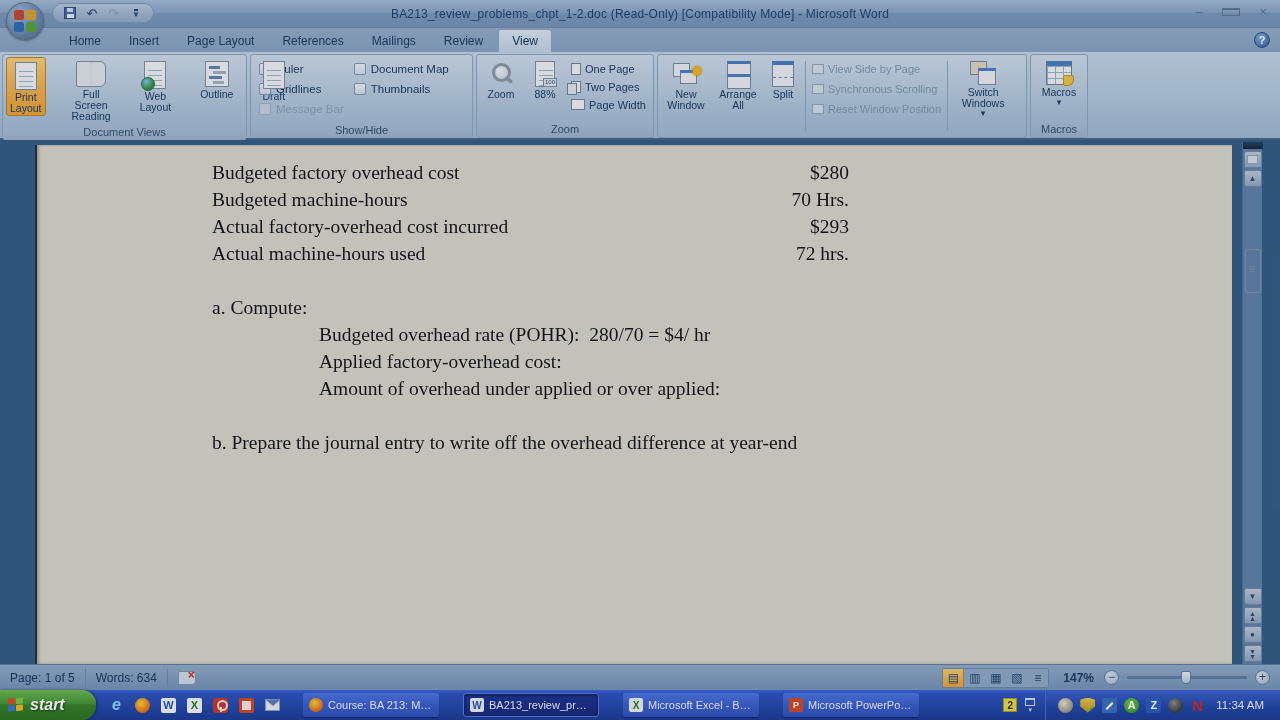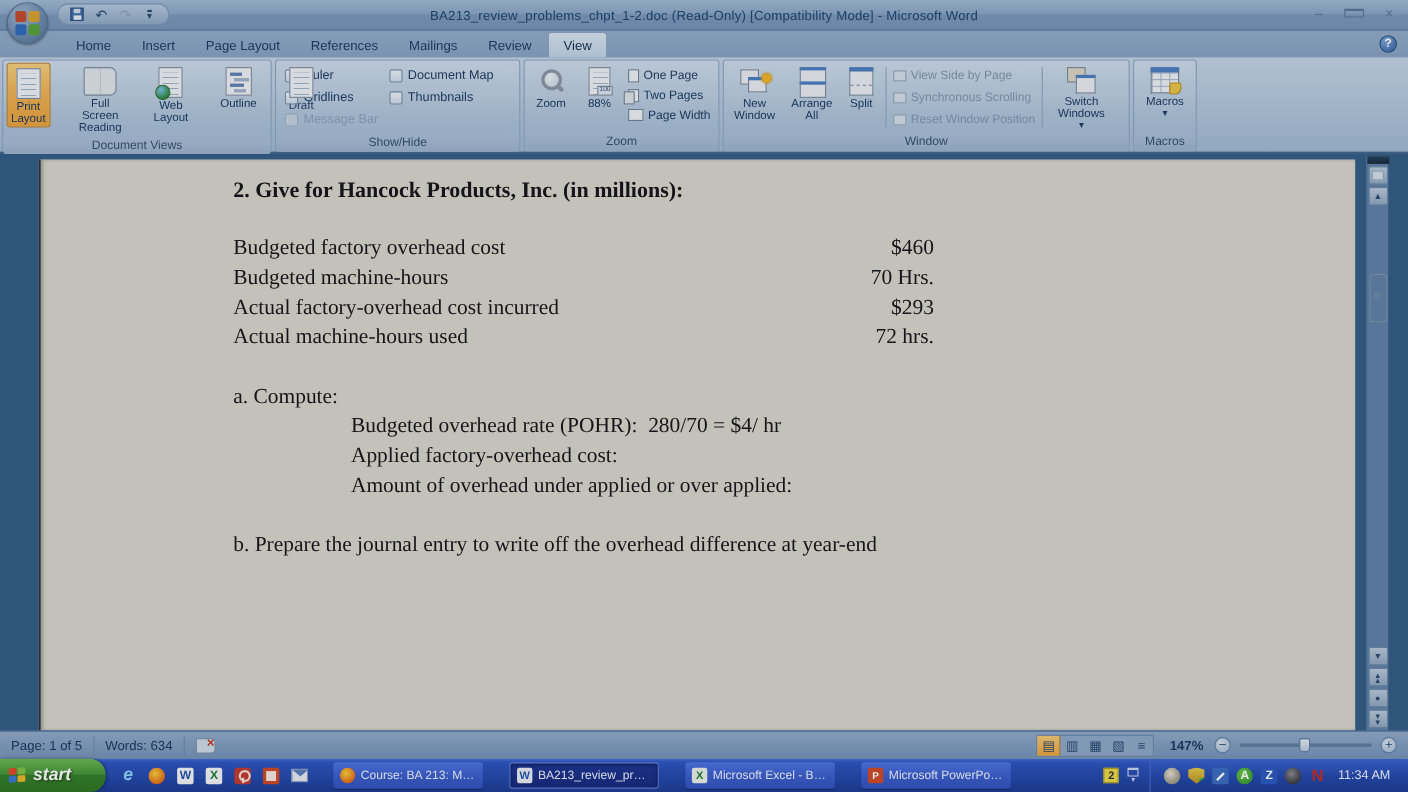"Window" div.rg-label { html: <div>Window</div> -> none }
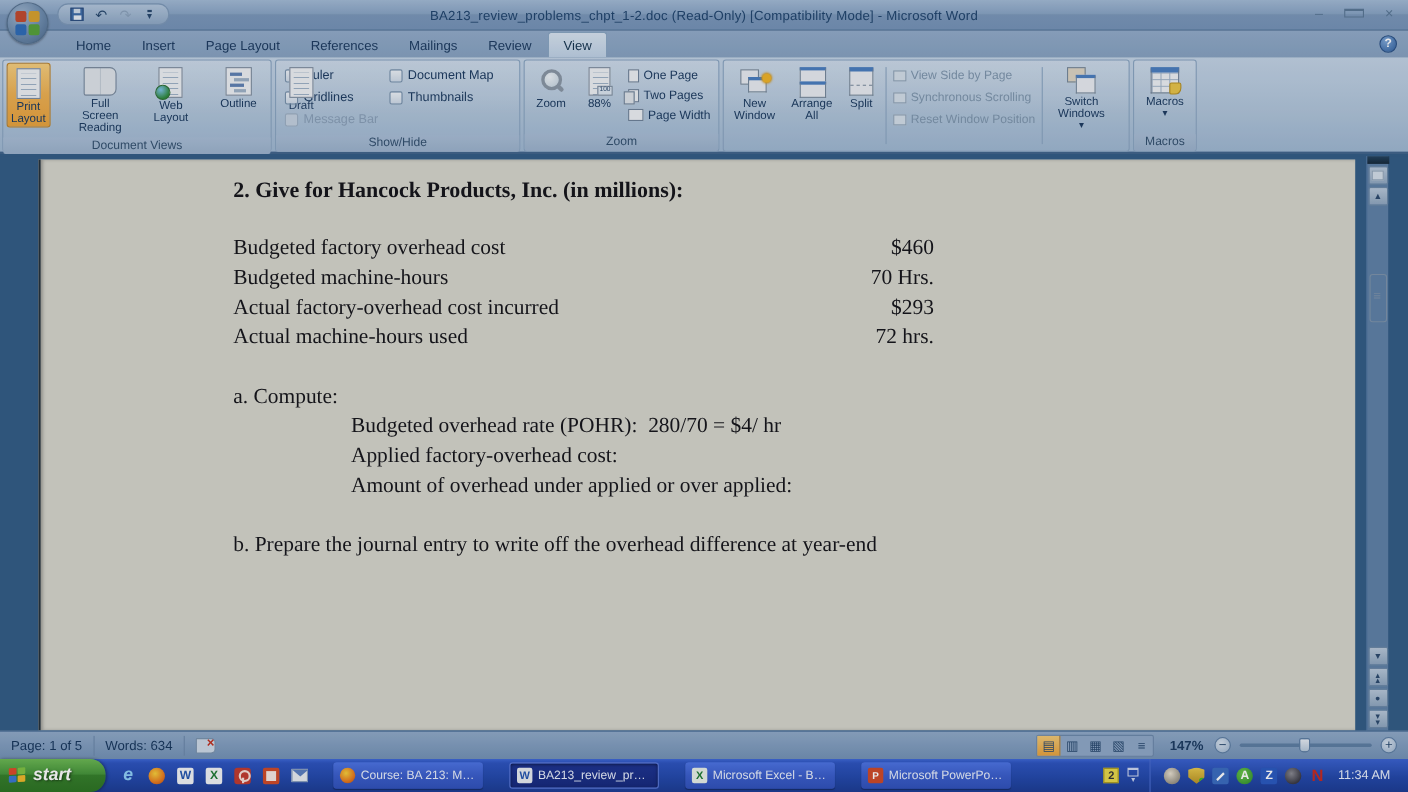"2. Give for Hancock Products," div.dheading { html: <div>2. Give for Hancock Products, Inc. (in millions):</div> -> none }
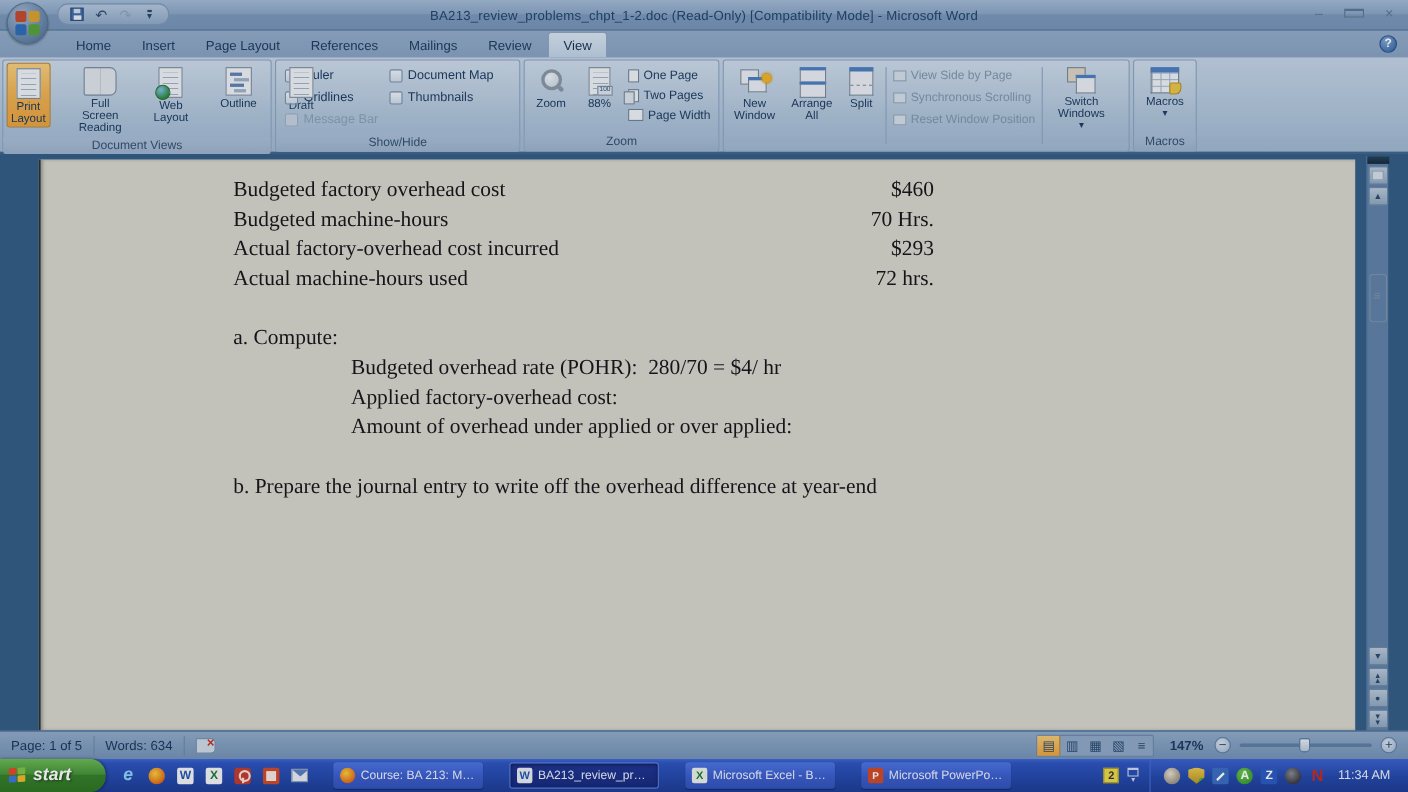"$460" span.dv { text: $460 -> $280 }
